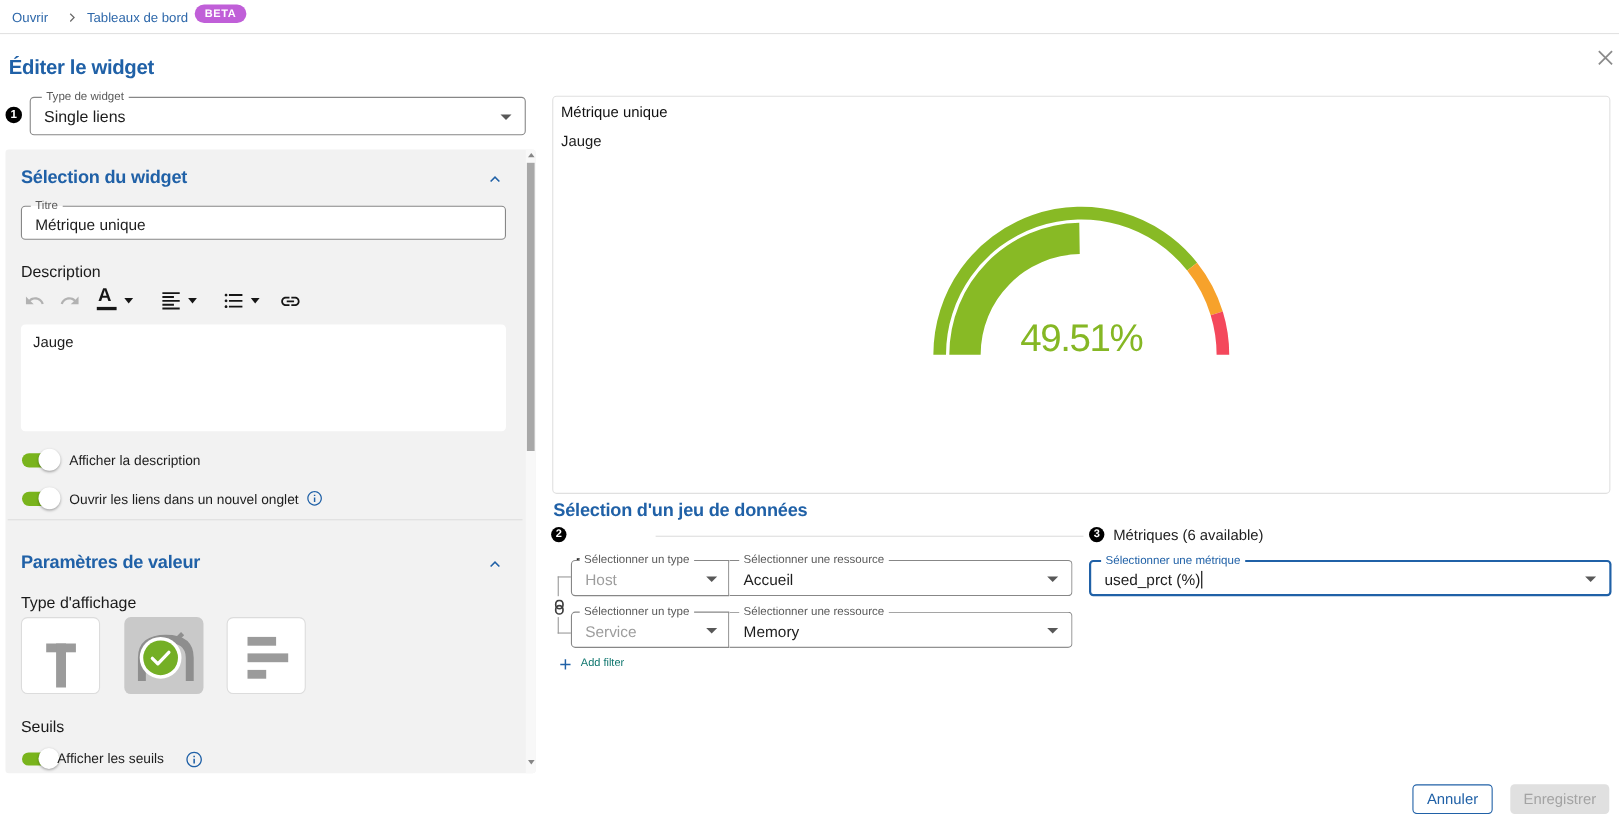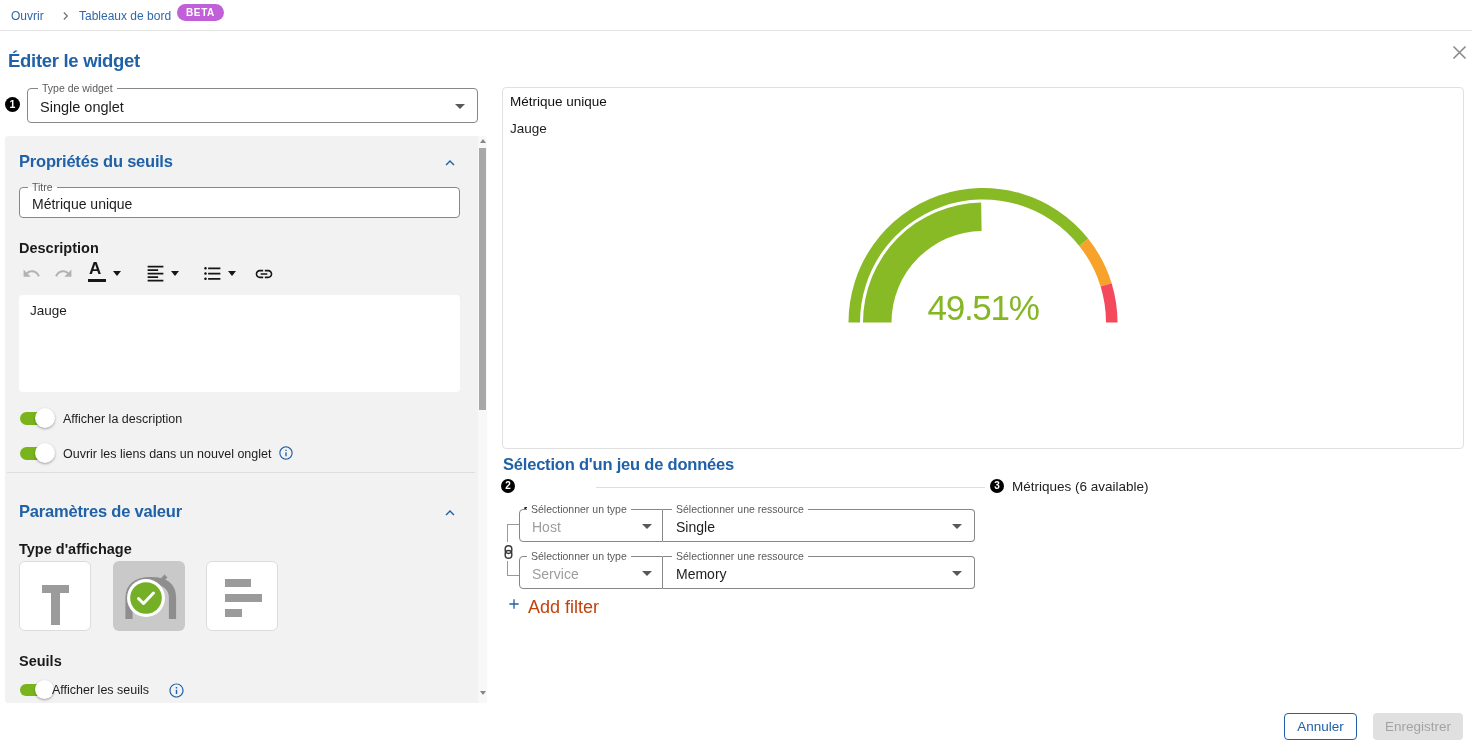"Single onglet" span.fvalue { text: onglet -> liens }
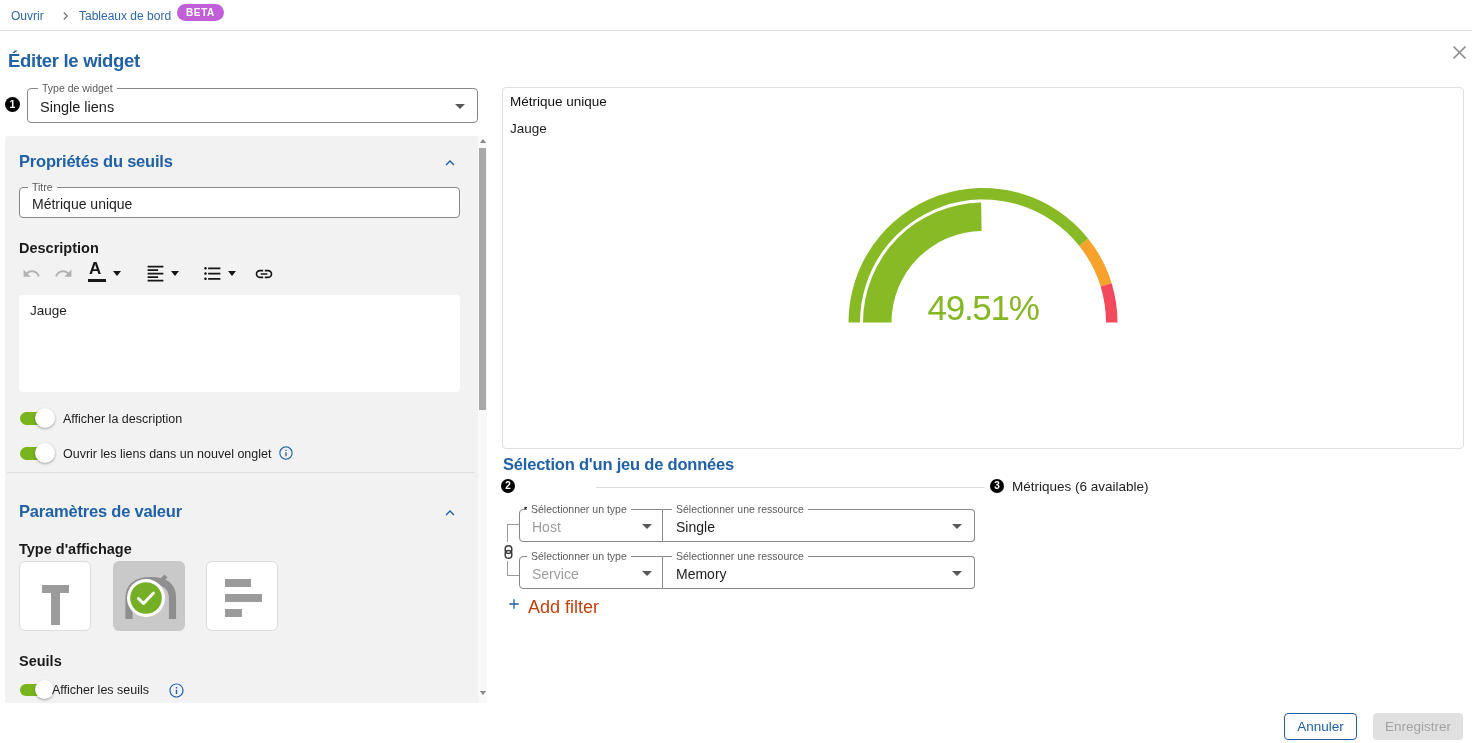"Propriétés du seuils" div.sechead { text: Propriétés du seuils -> Sélection du widget }
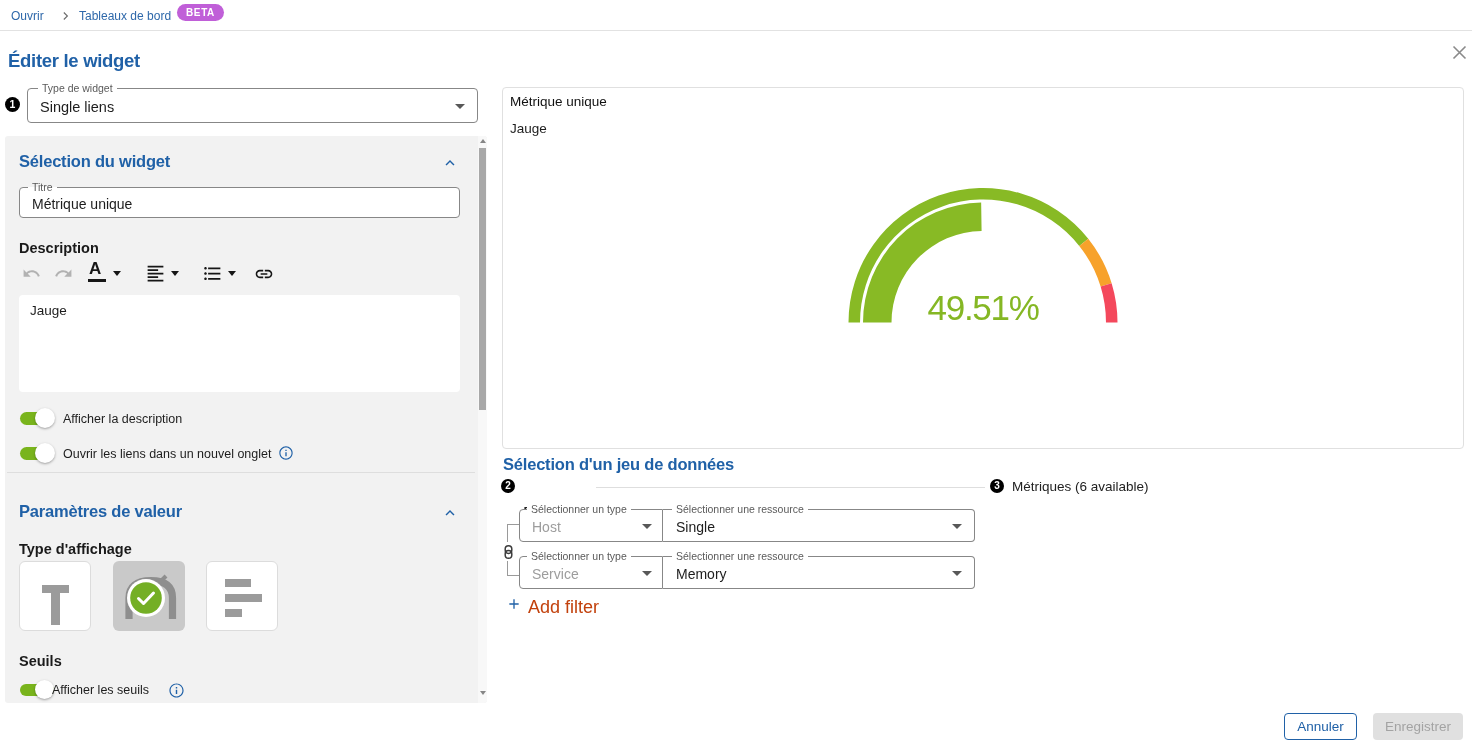"Description" .boldlabel { font-weight: bold -> normal }
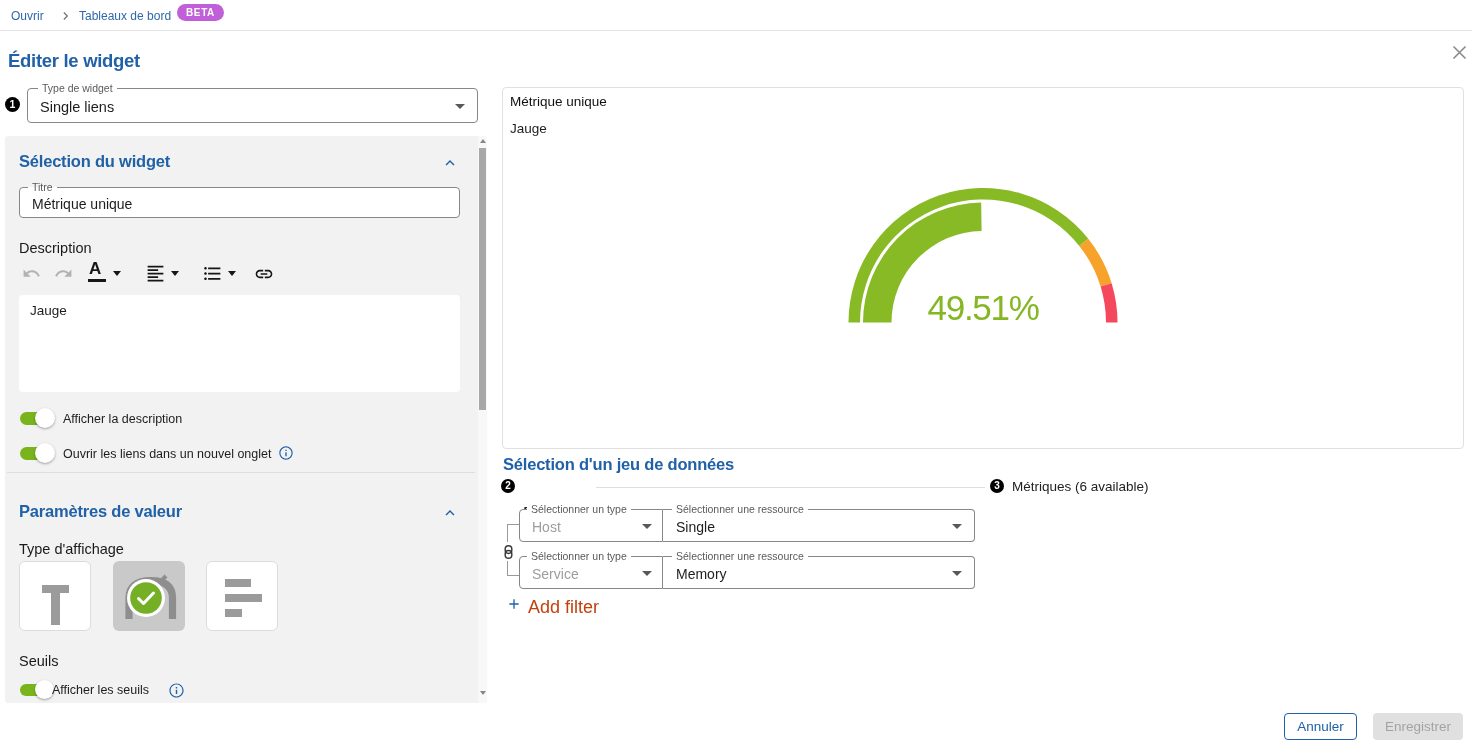"Sélectionner une métrique" div.ofield { html: none -> <div> <span>Sélectionner une métrique</span> <span>used_prct (%)<span></span></span> <span></span> </div> }
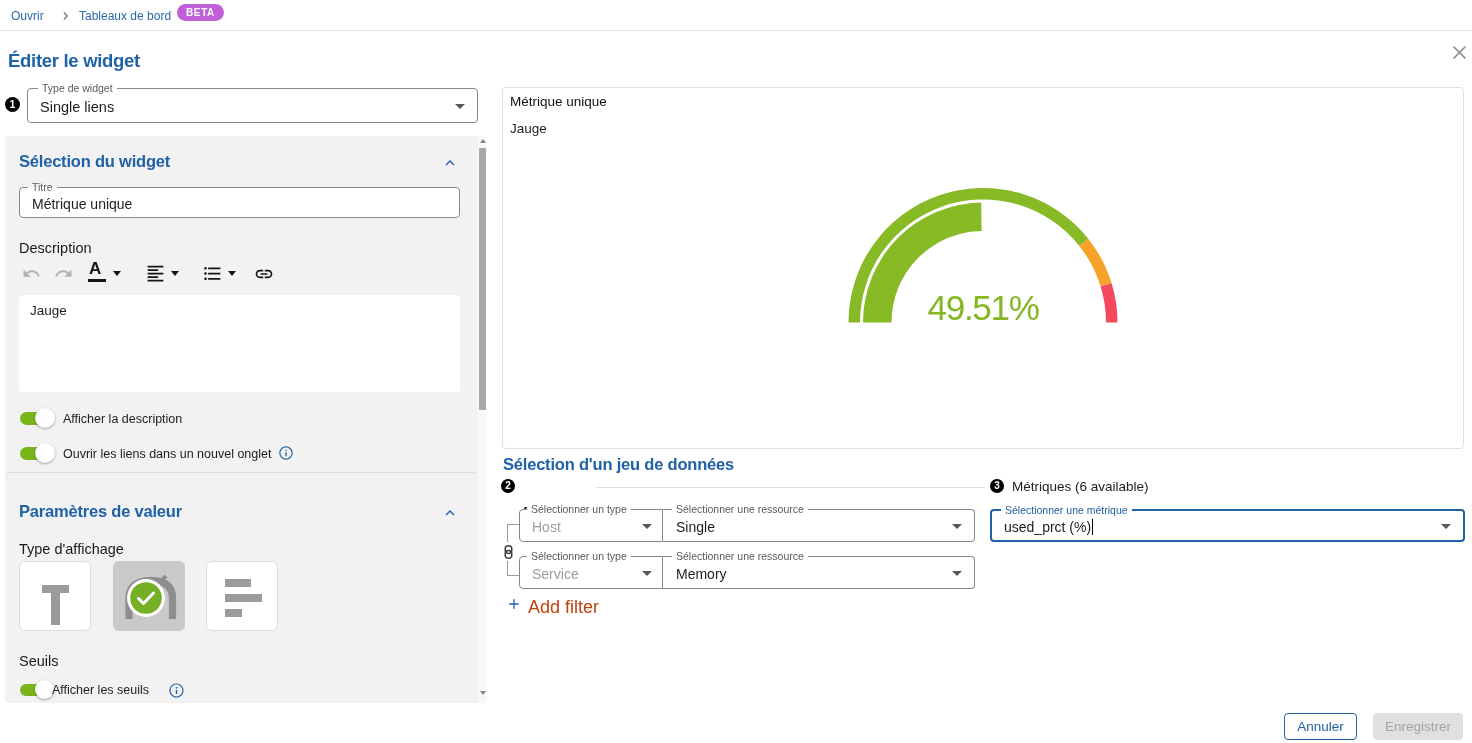"Single" span.fvalue { text: Single -> Accueil }
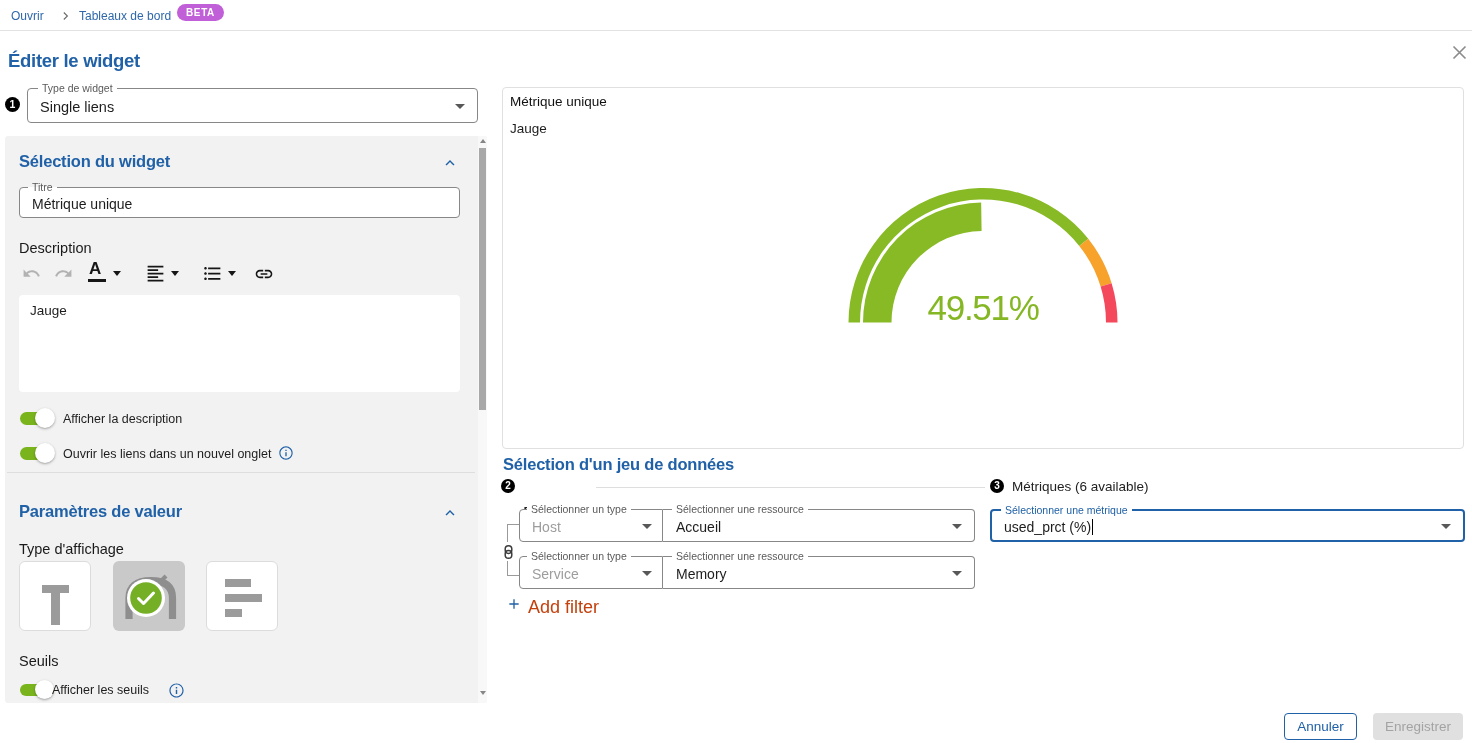"Add filter" span.abs { color: #c2410c -> #0f766e; font-size: 18px -> 10px }
